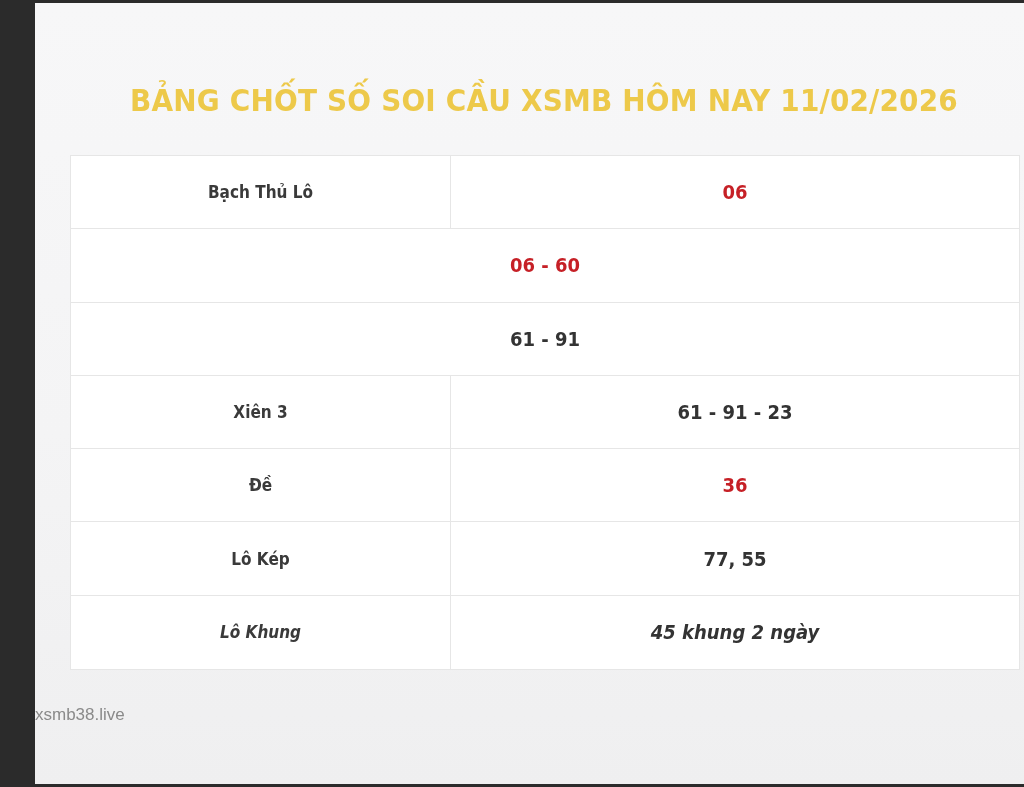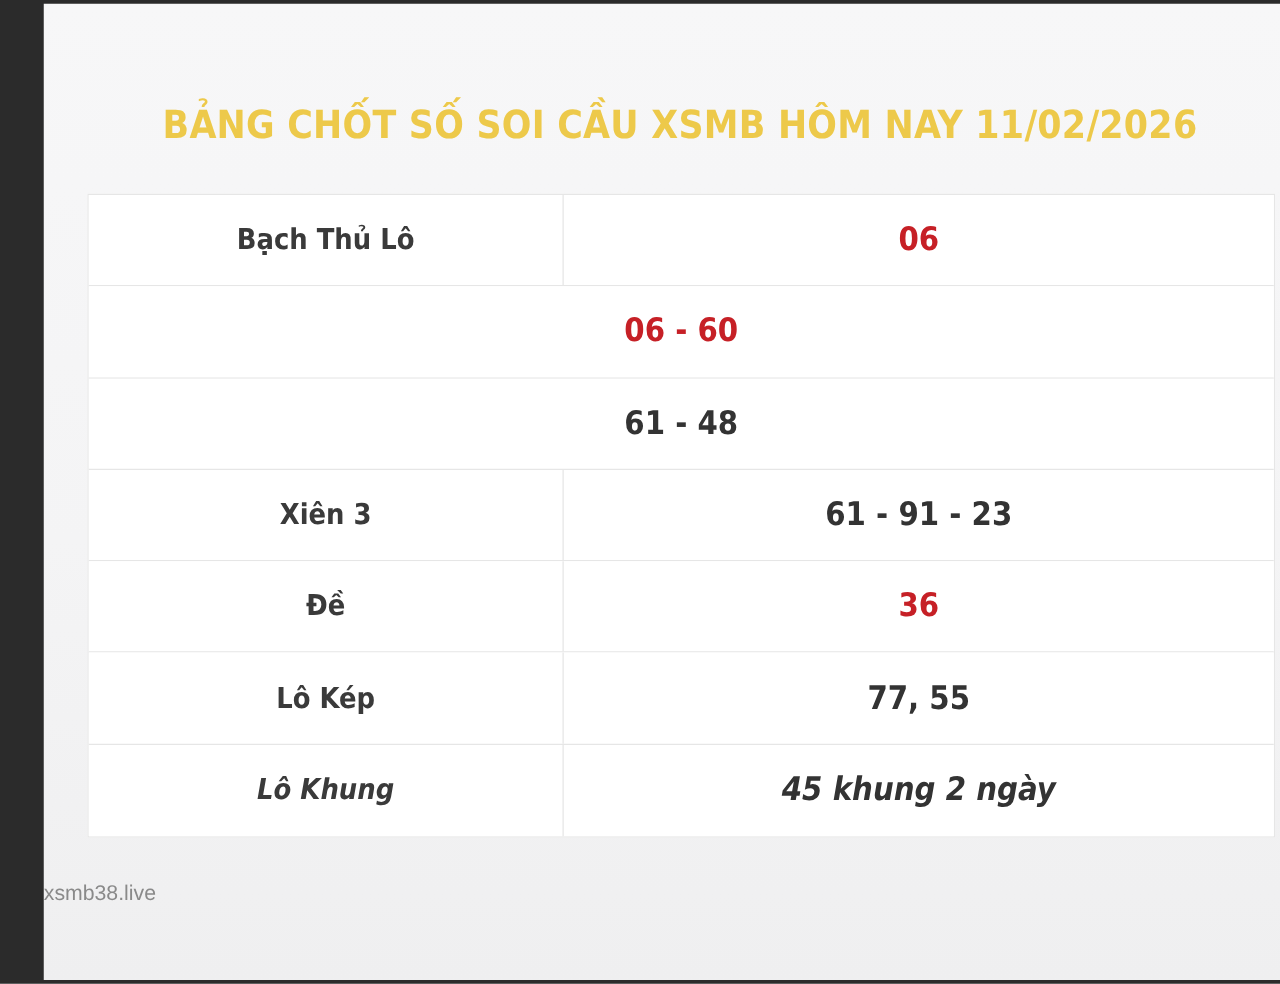"Bạch Thủ Lô" .cell-label { font-size: 23px -> 17px }
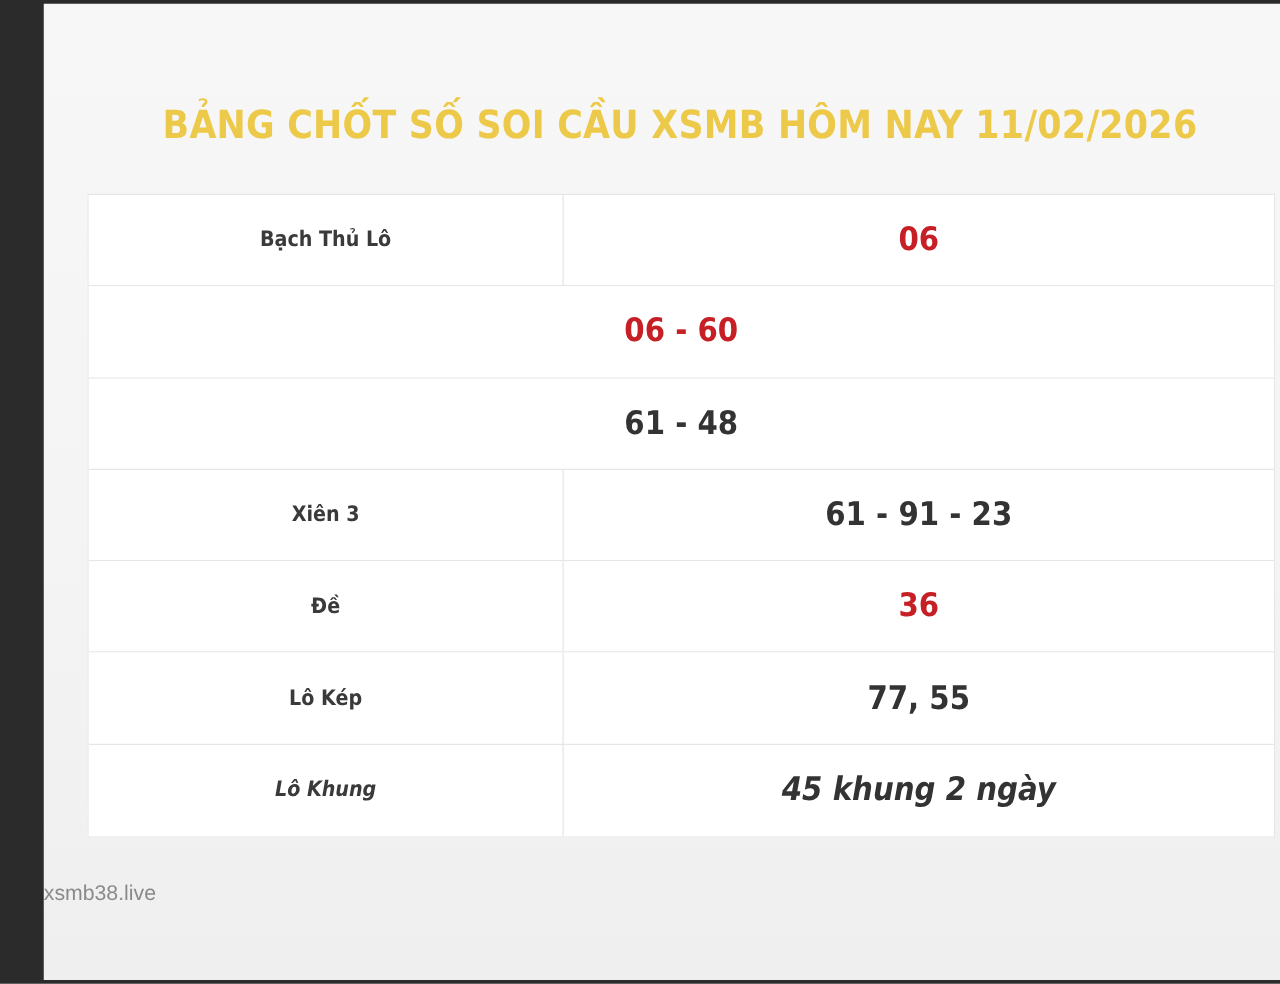"06" .cell-value { font-size: 26px -> 20px }
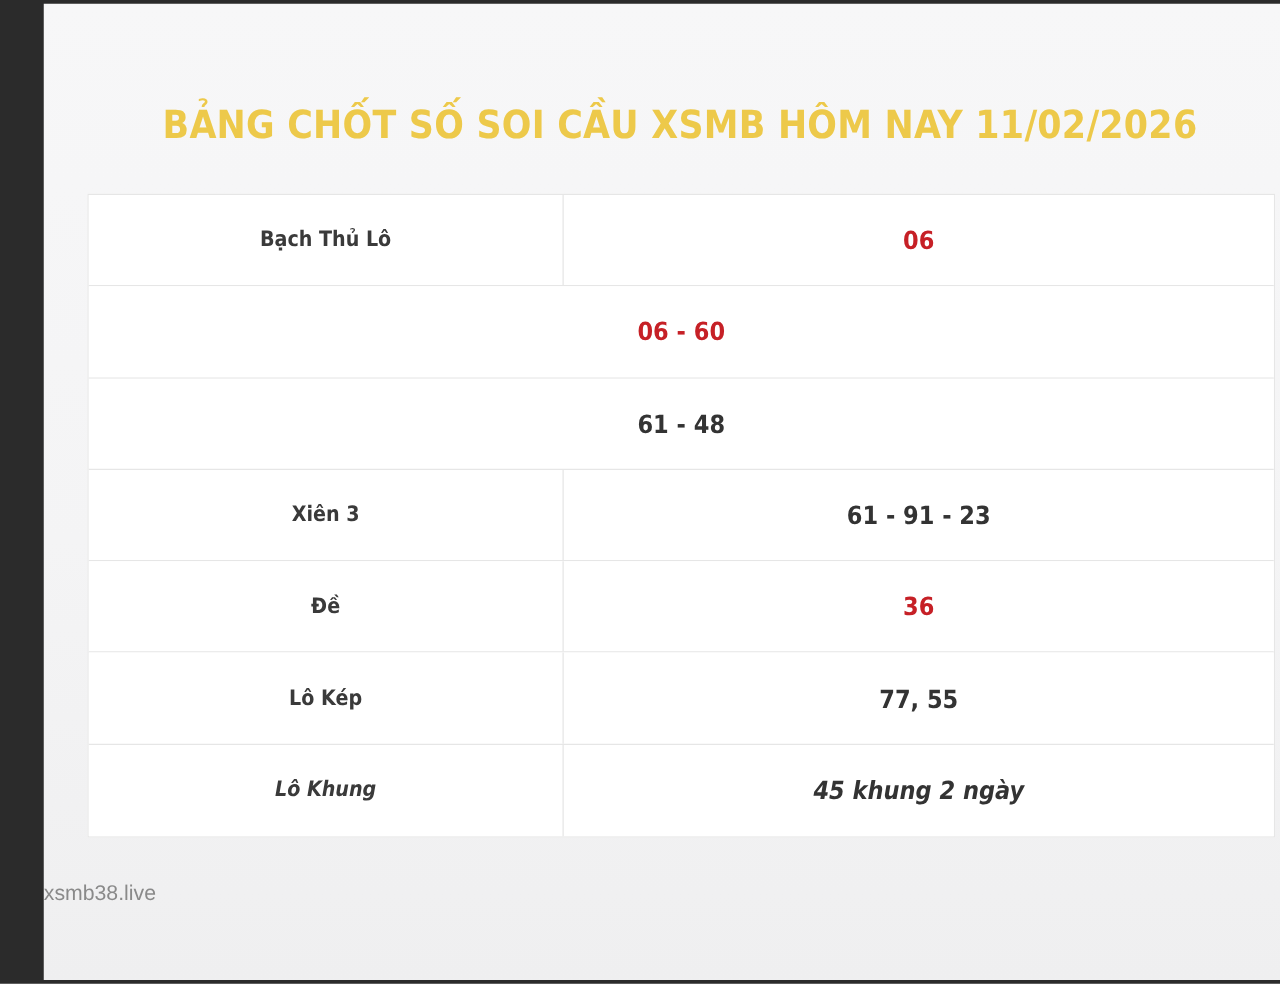"61 - 48" div.cell-value { text: 48 -> 91 }
